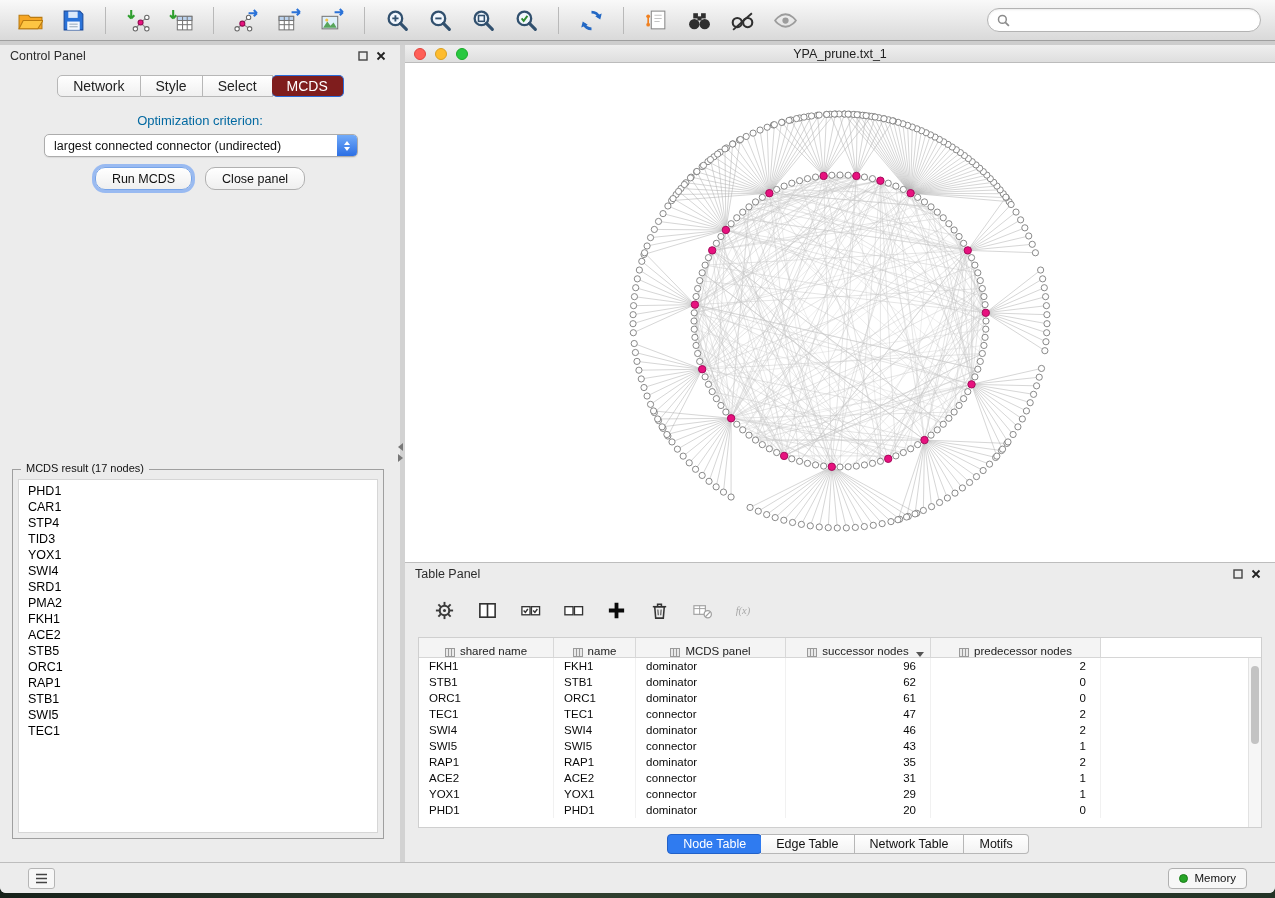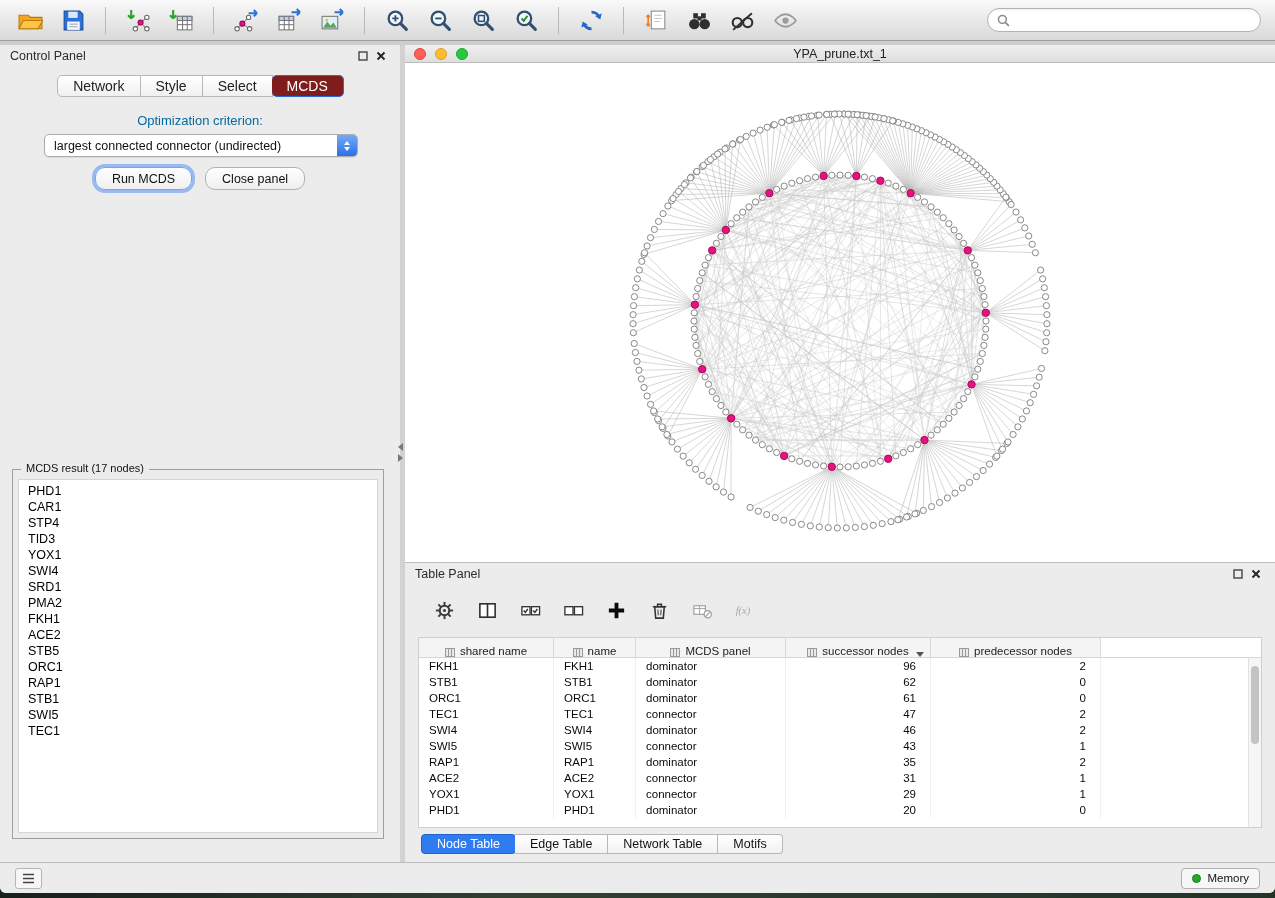"Node Table" .tp-tabs { justify-content: none -> center }
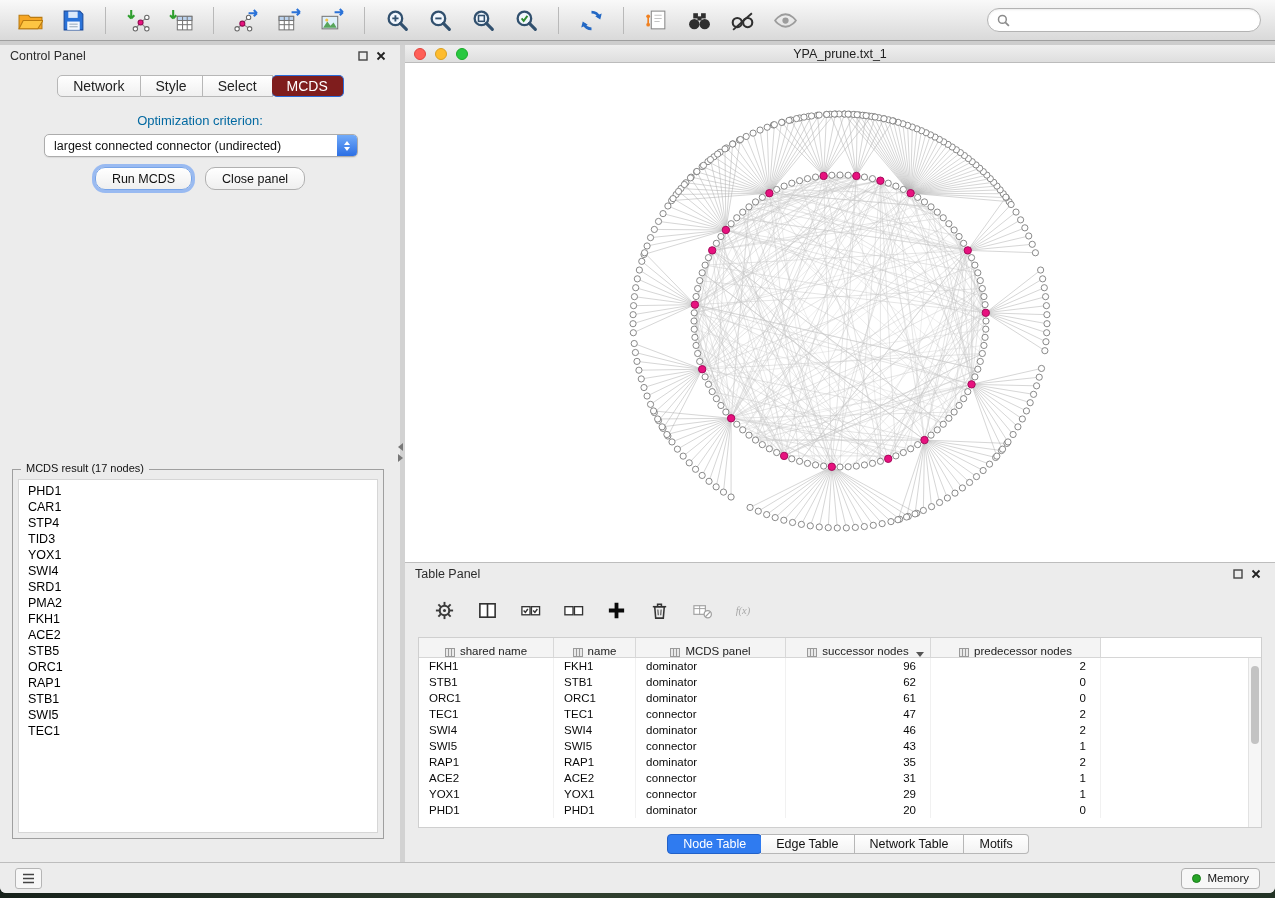"Memory" .status-bar { padding: 0 15px -> 0 28px }
